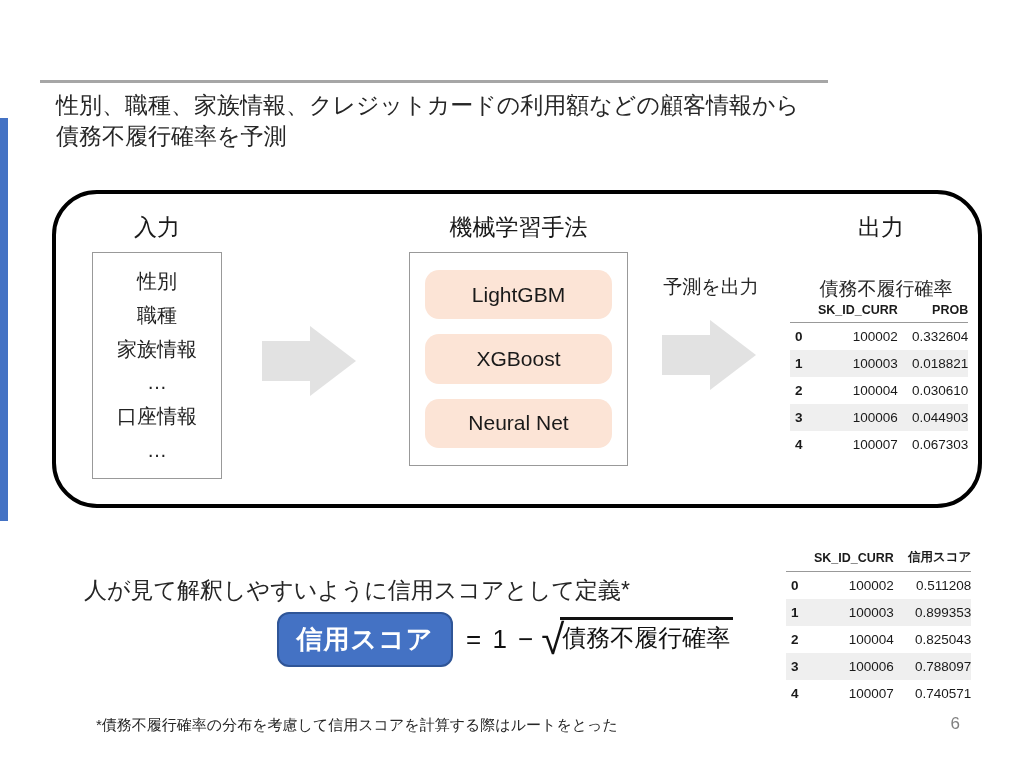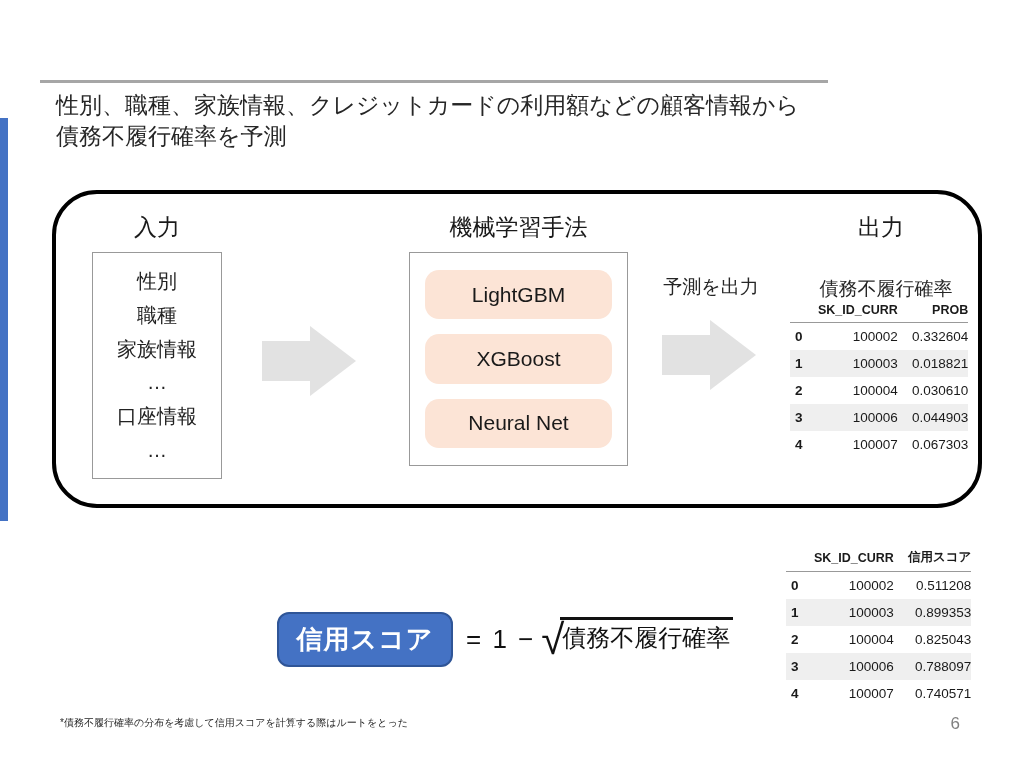"人が見て解釈しやすいように信用スコアとして定義*" div.abs { html: none -> <div>人が見て解釈しやすいように信用スコアとして定義*</div> }
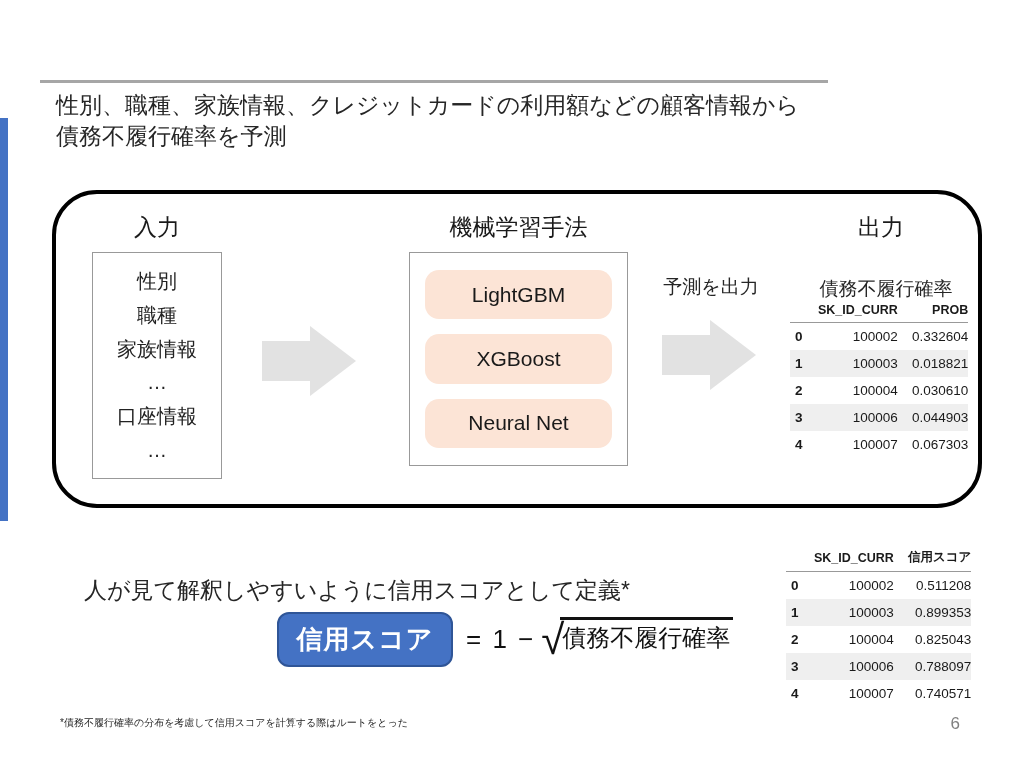"*債務不履行確率の分布を考慮して信用スコアを計算する際はルートをとった" .footnote { font-size: 10px -> 15px; left: 60px -> 96px }
